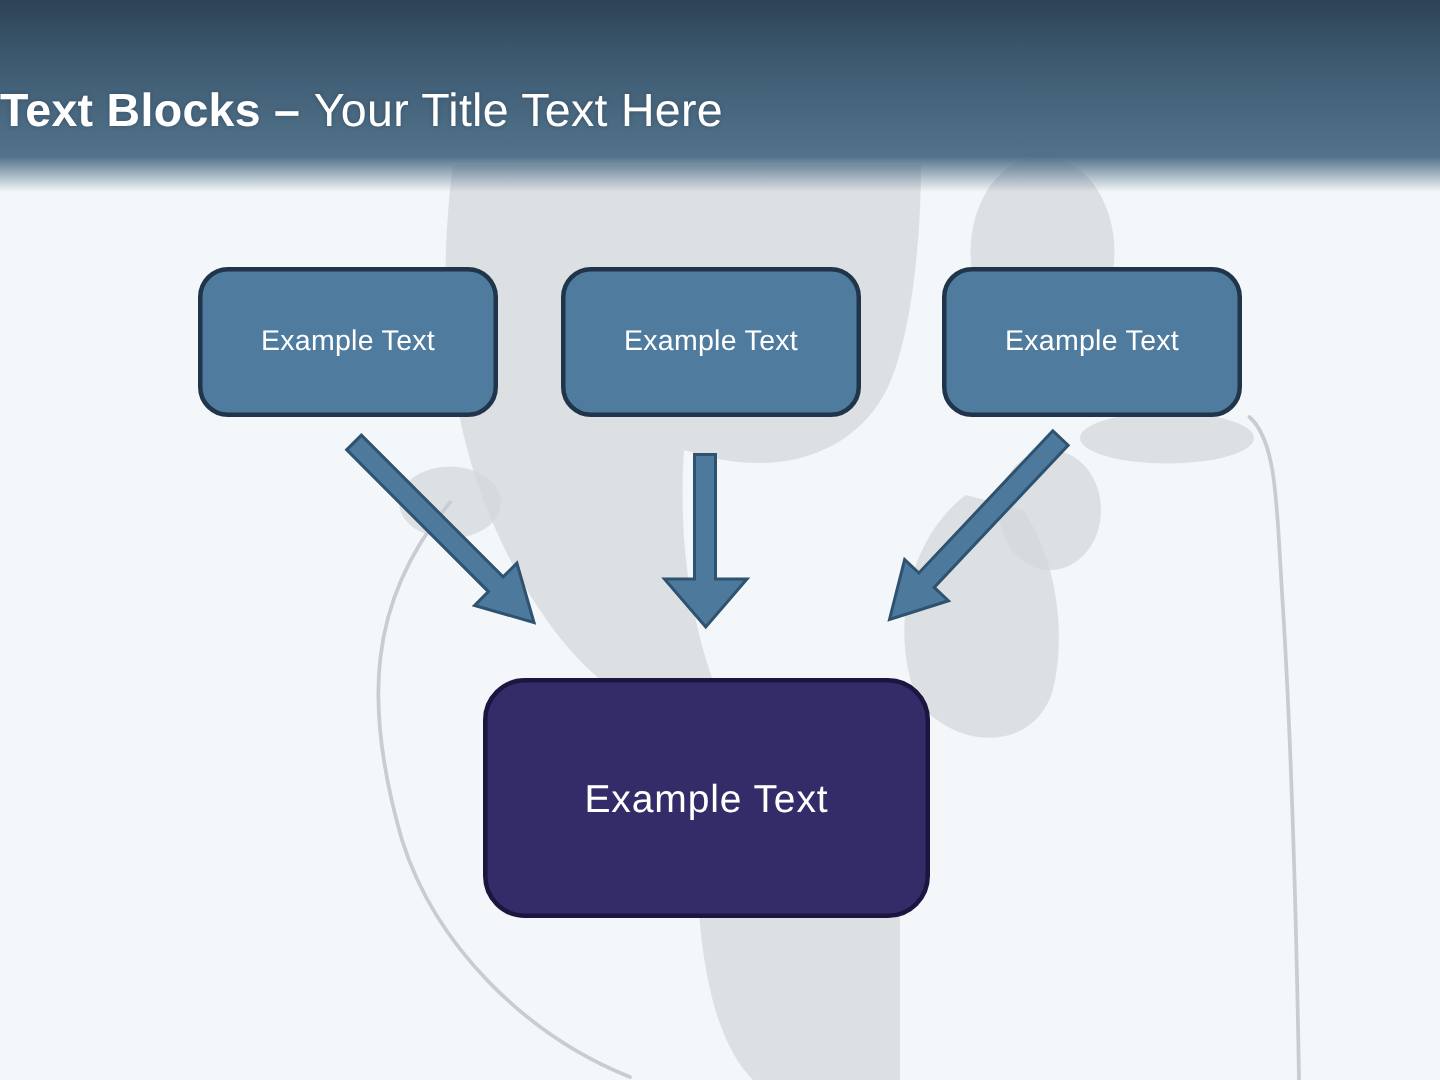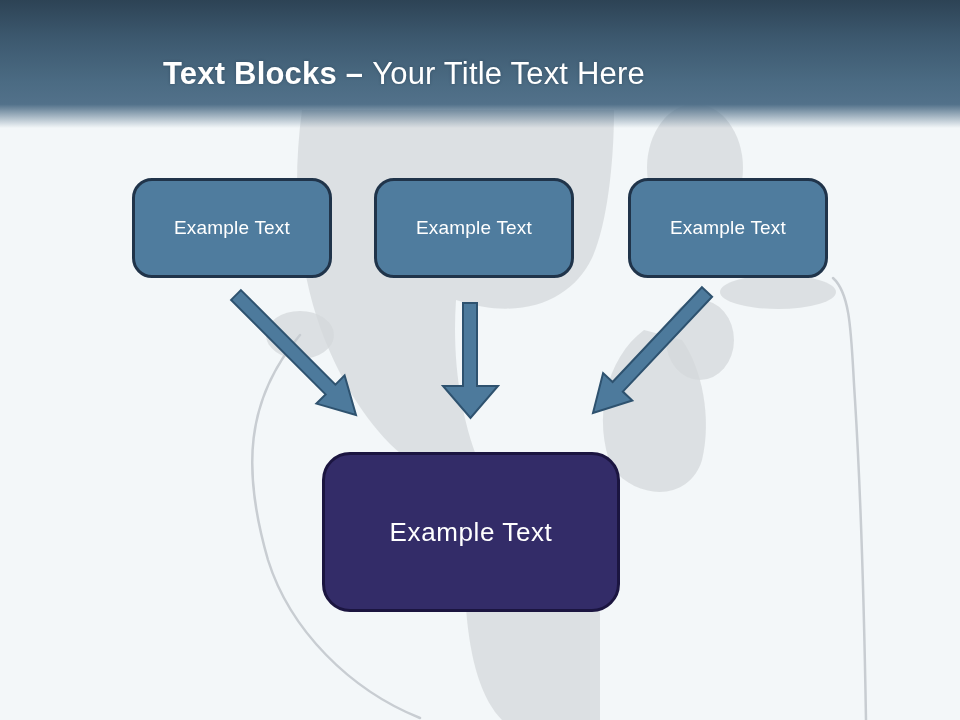"Text Blocks – Your Title" .slide-title { text-align: center -> left }
